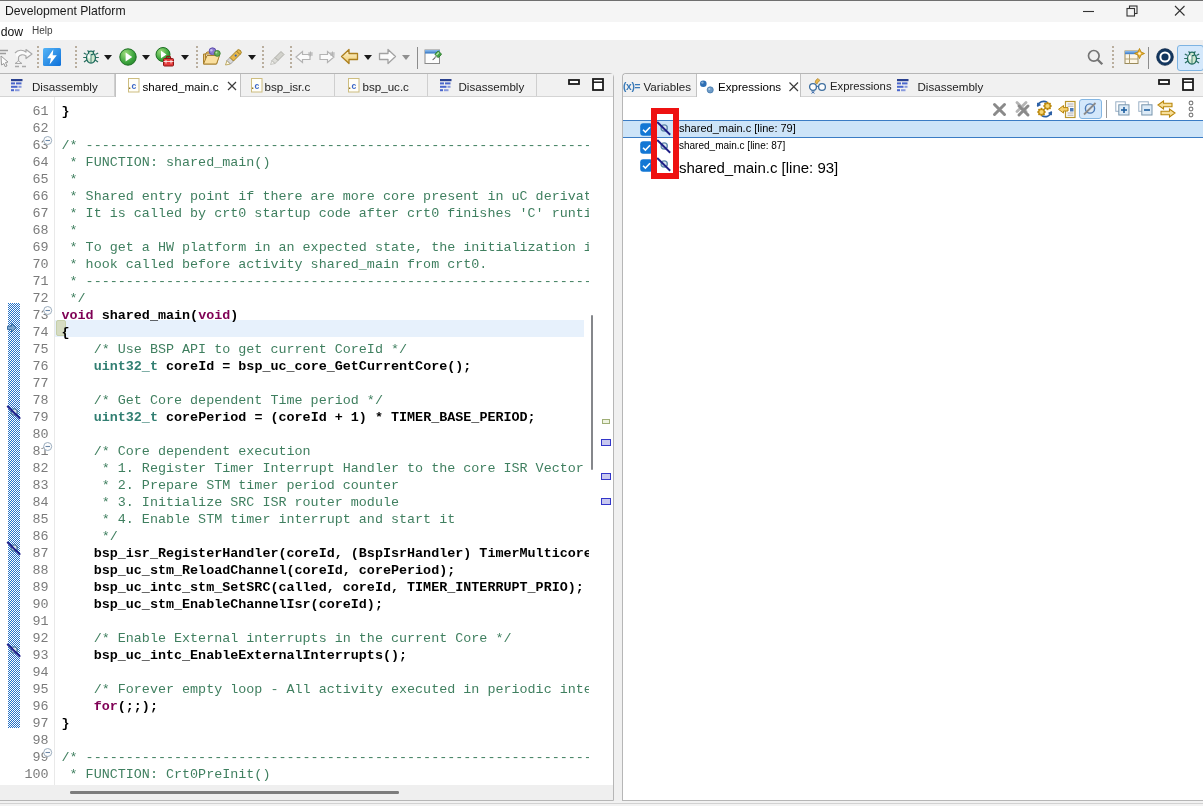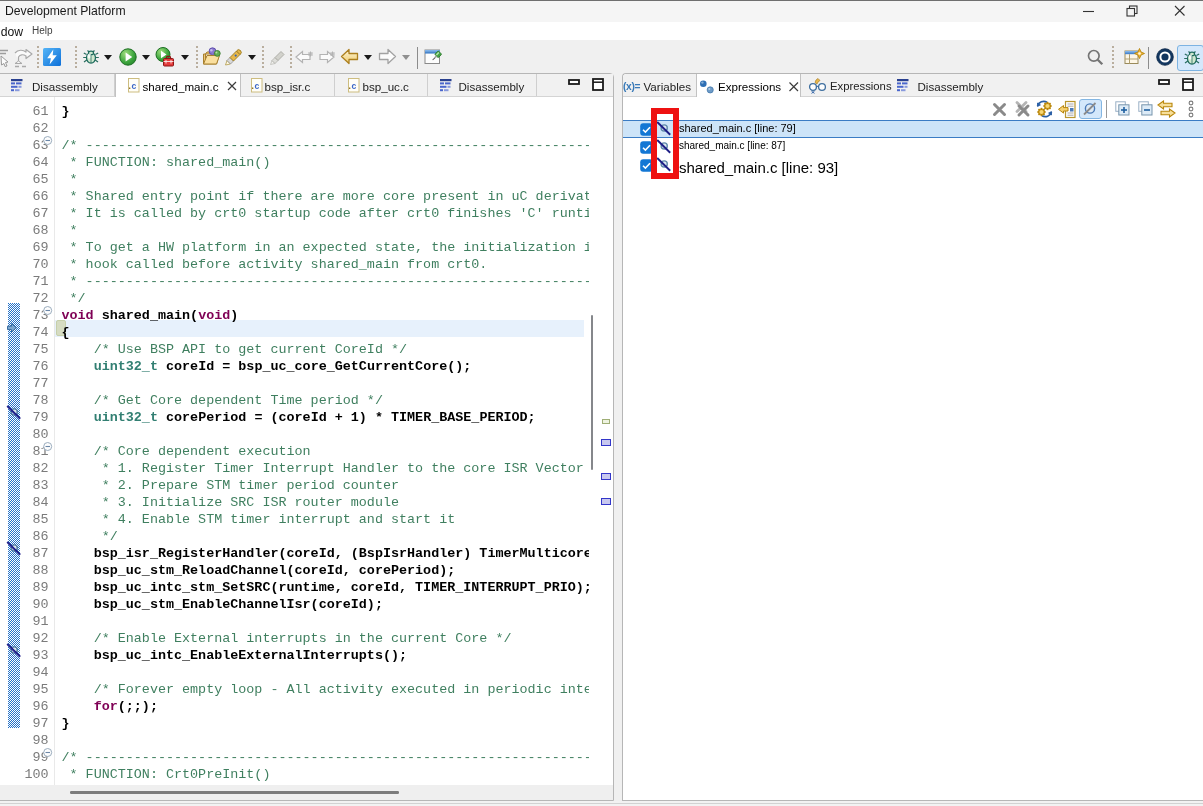"bsp_uc_intc_stm_SetSRC(runtime, coreId," span.bb { text: runtime -> called }
